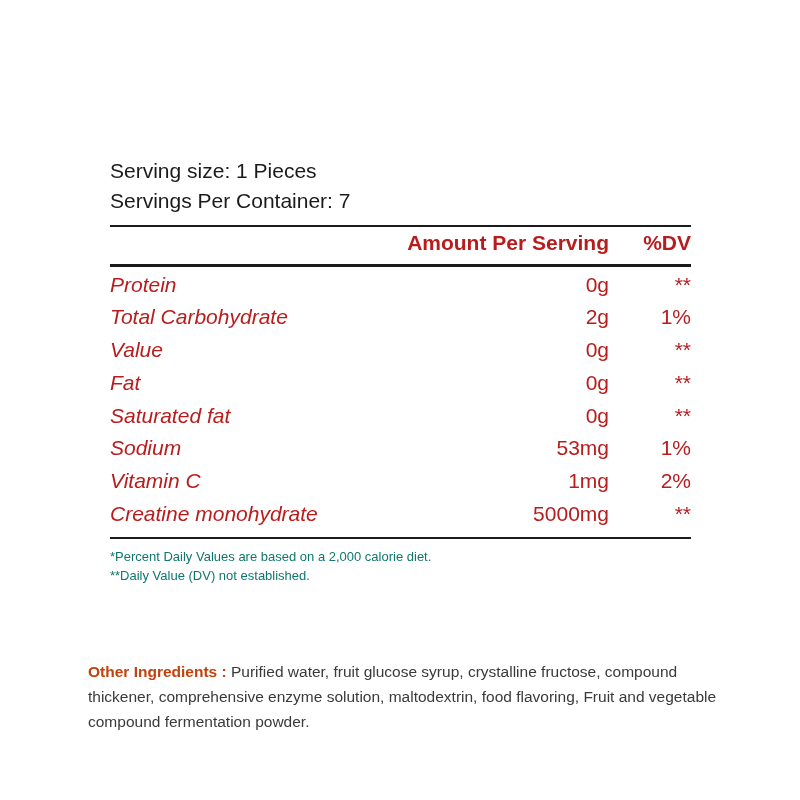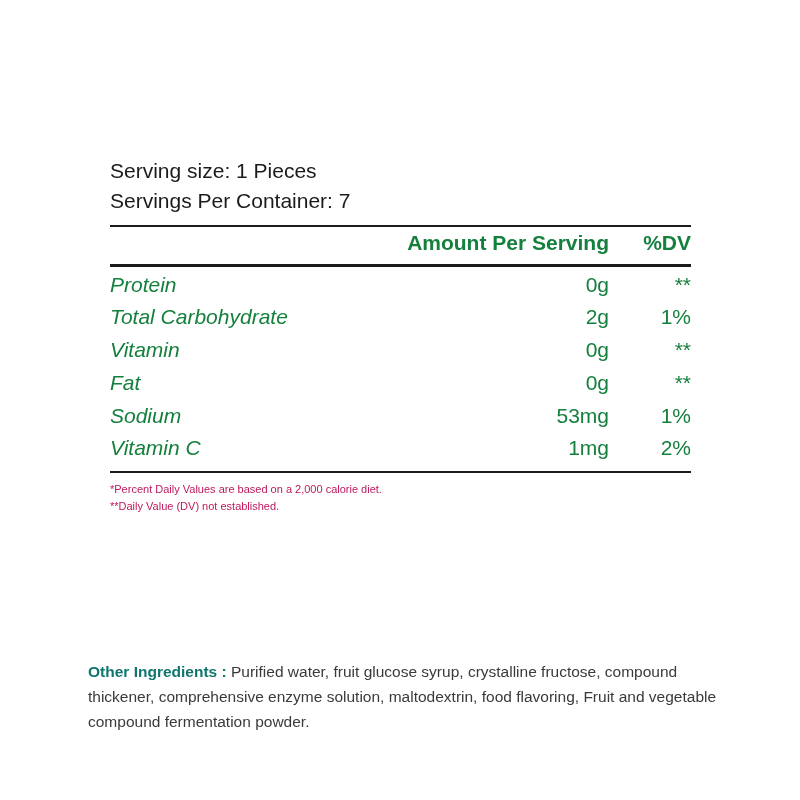"Amount Per Serving" table.facts th, table.facts td { color: #15803d -> #b91c1c }
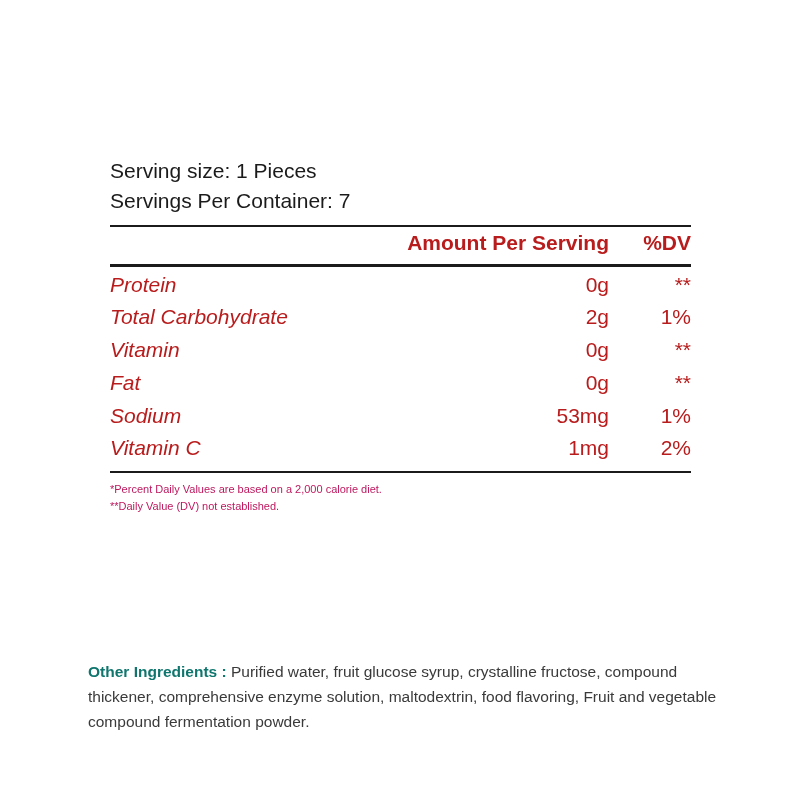"Vitamin" td.name { text: Vitamin -> Value }
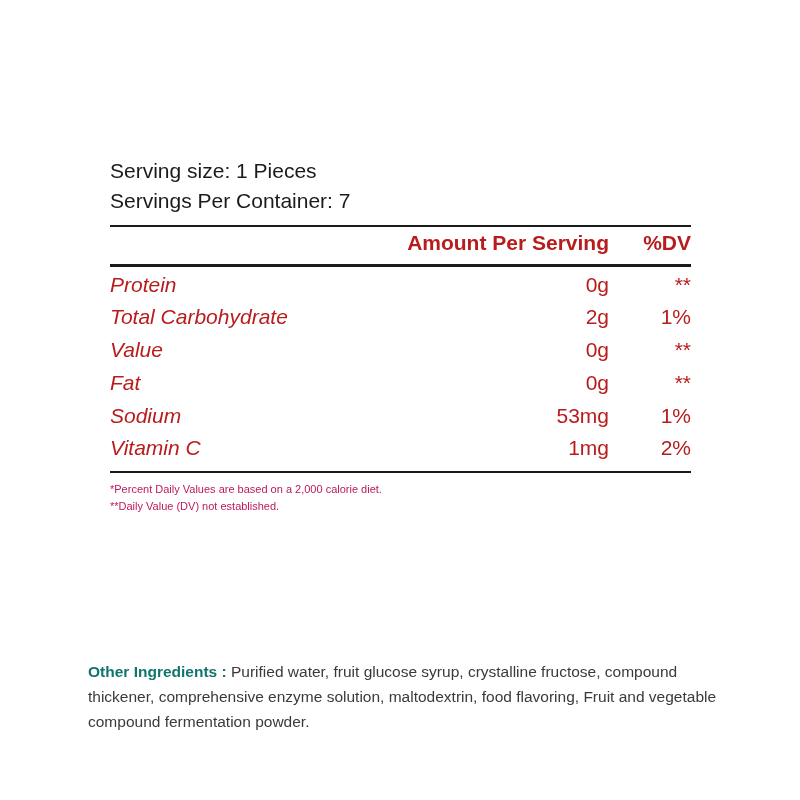"Saturated fat" tr { html: none -> <tr> <td>Saturated fat</td> <td>0g</td> <td>**</td> </tr> }
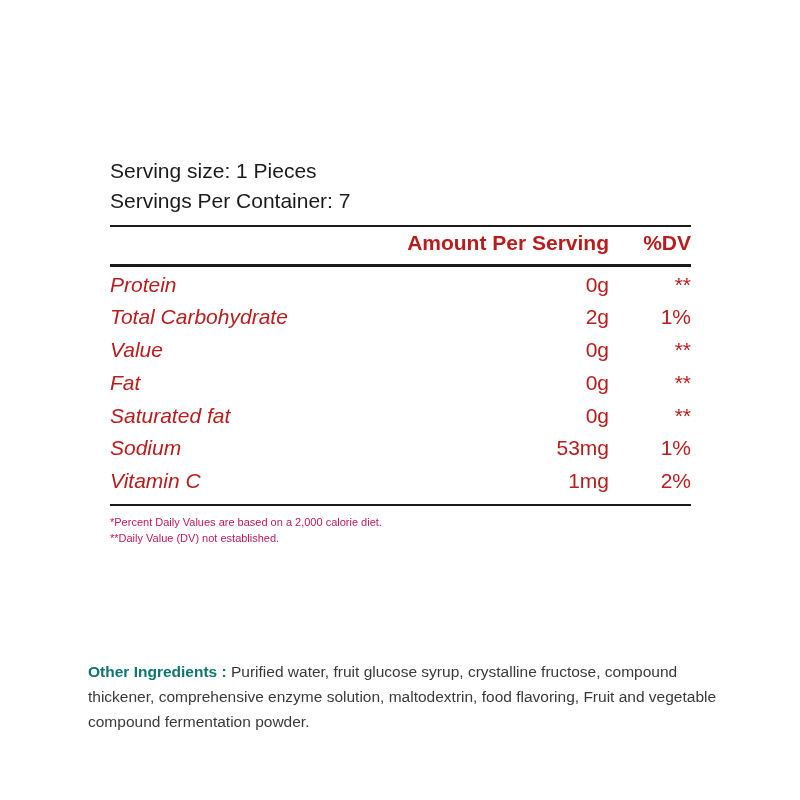"Creatine monohydrate" tr { html: none -> <tr> <td>Creatine monohydrate</td> <td>5000mg</td> <td>**</td> </tr> }
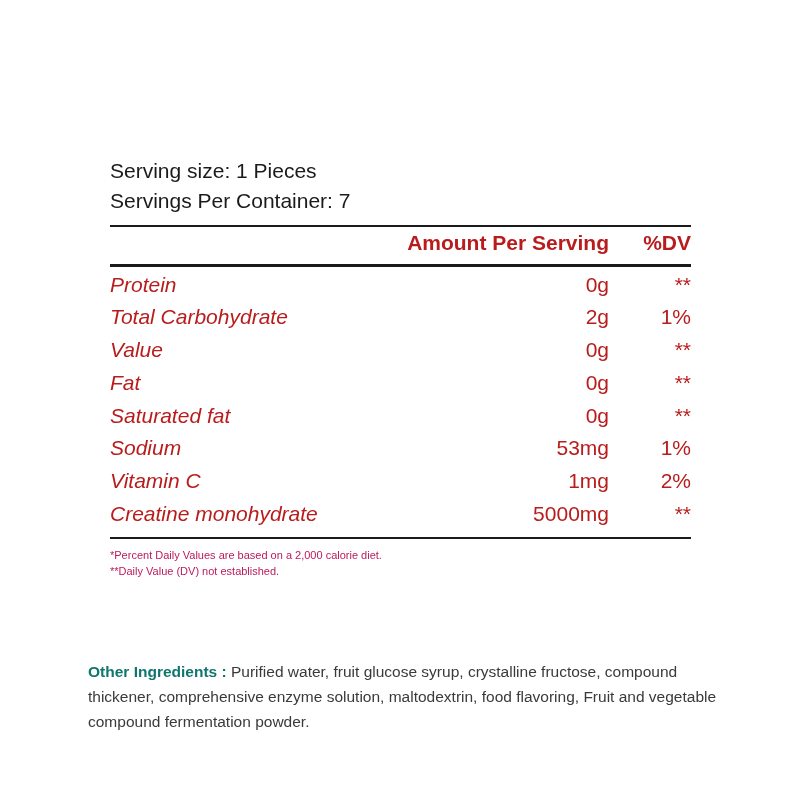"*Percent Daily Values are based" .footnotes { color: #be185d -> #0f766e; font-size: 11px -> 13px }
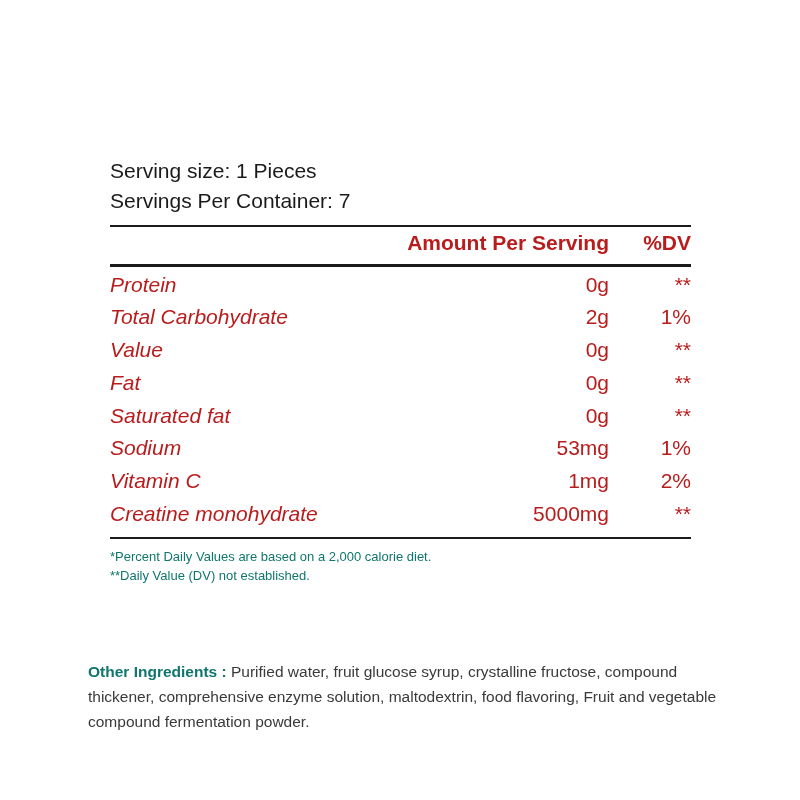"Other Ingredients :" .other b { color: #0f766e -> #c2410c }
